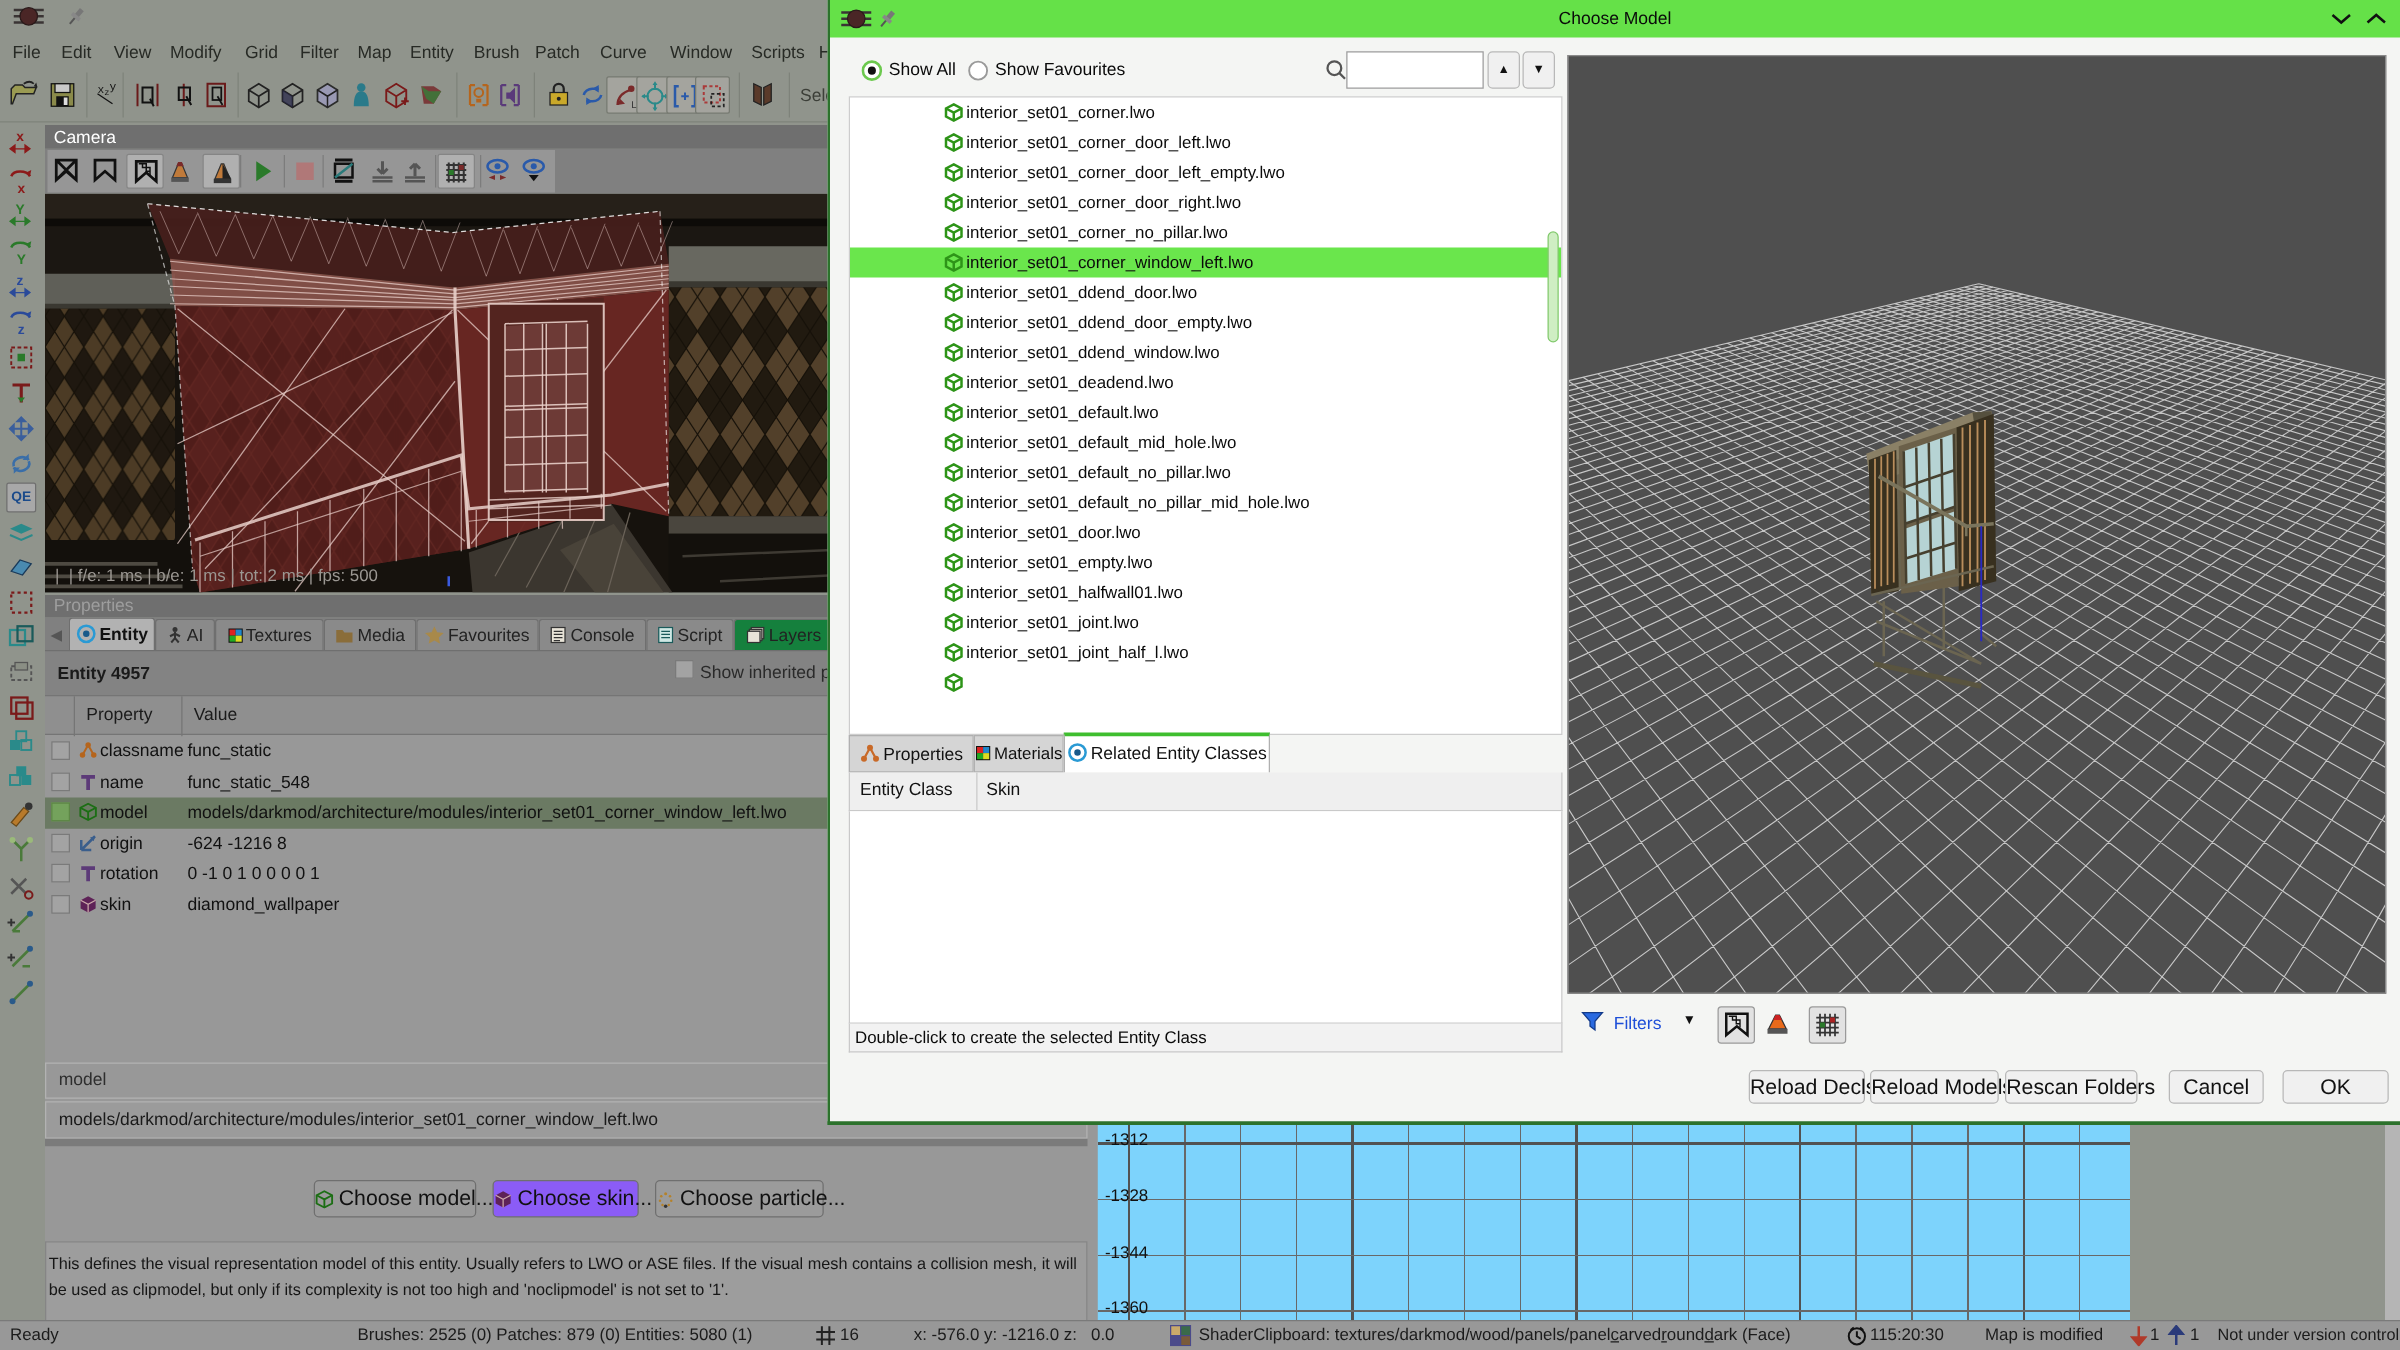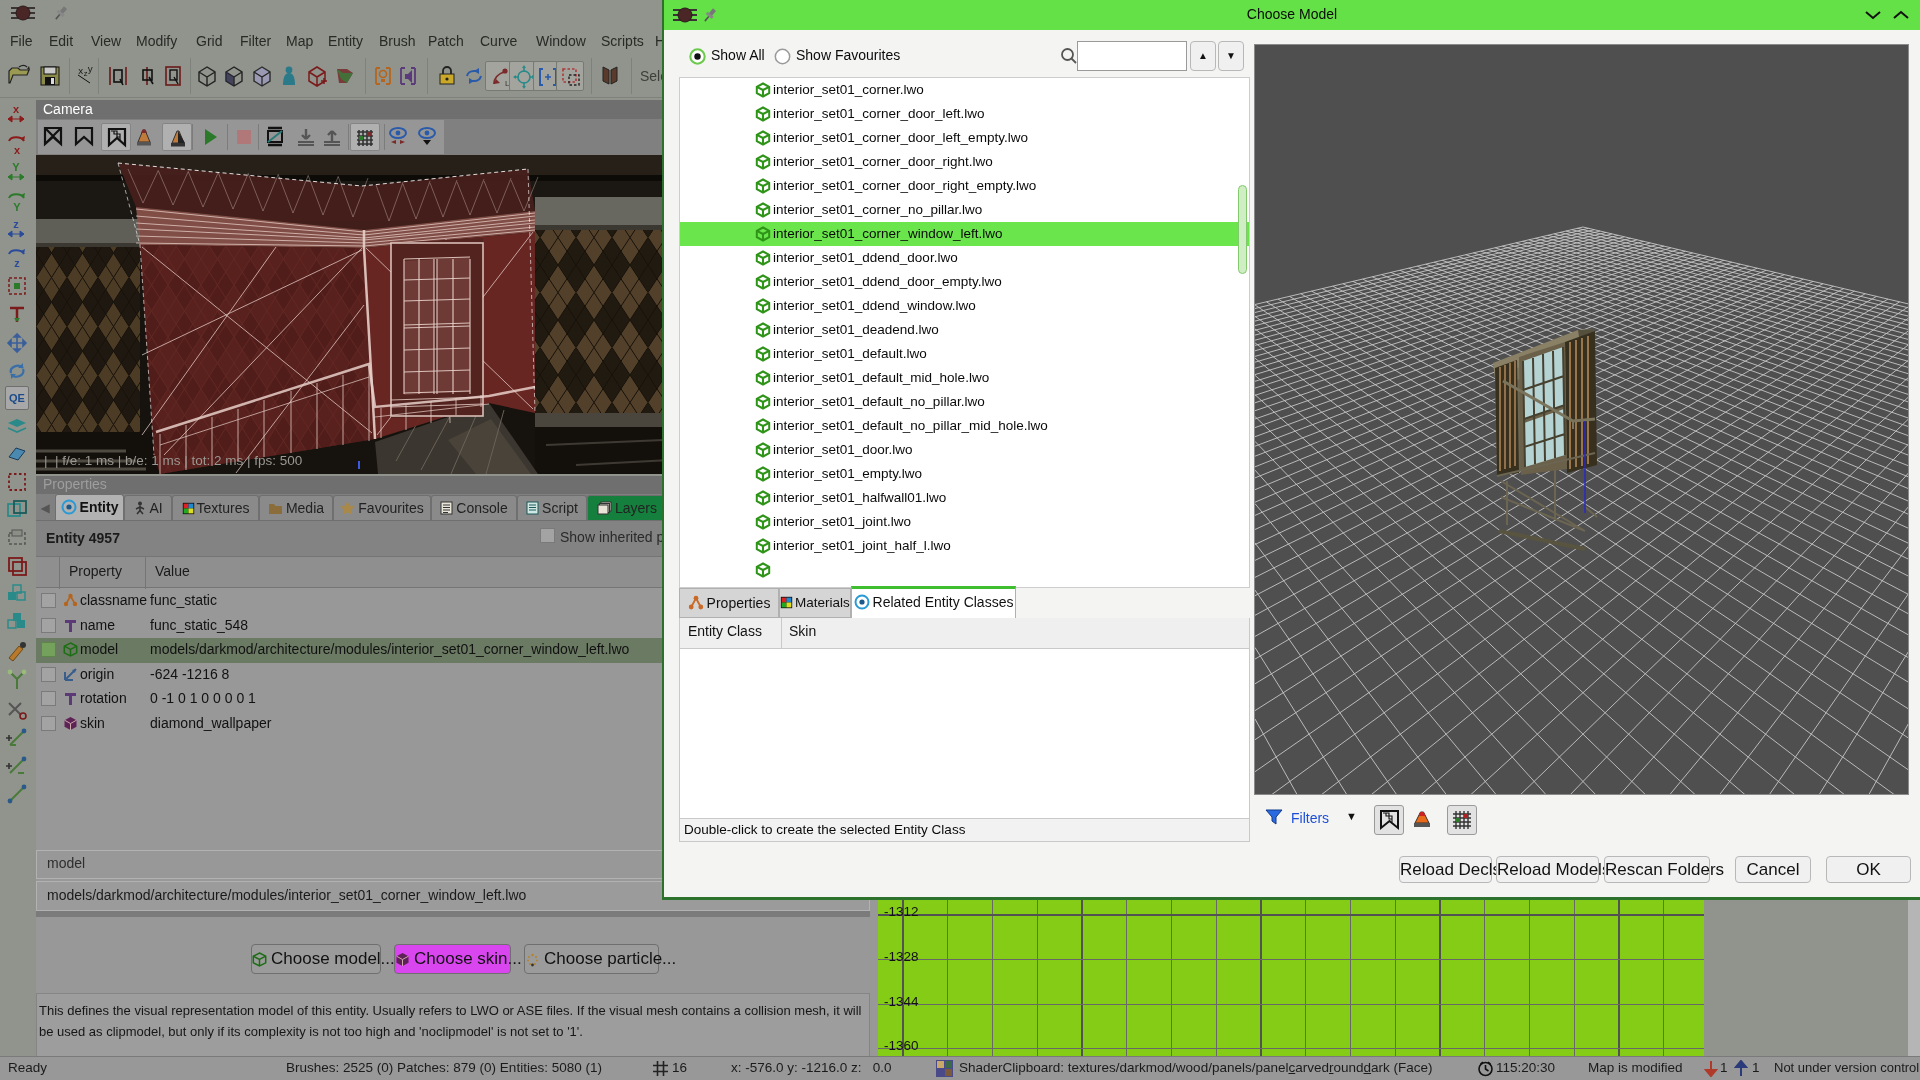"interior_set01_corner_door_right_empty.l" div.lrow { html: <div><svg> <polygon></polygon> <path></path> </svg><span>interior_set01_corner_door_right_empty.lwo</span></div> -> none }
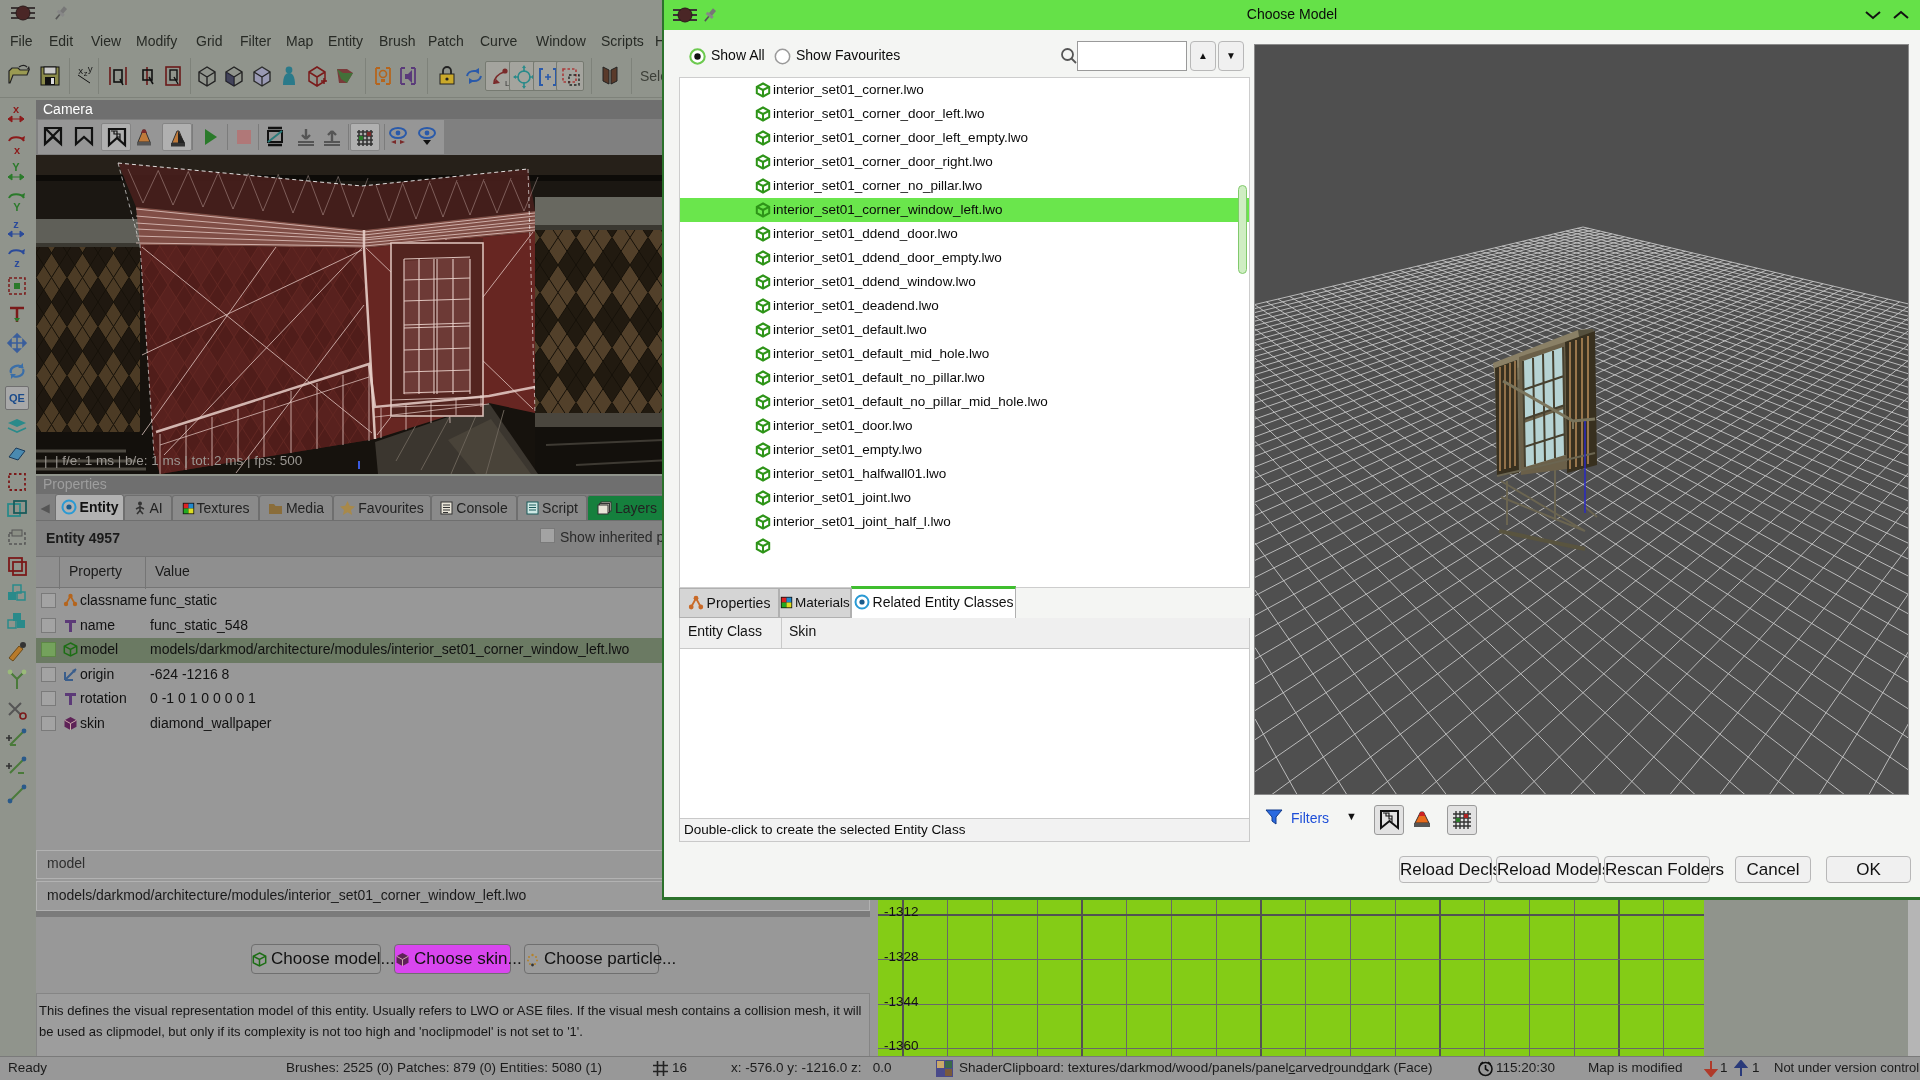"-1312" div.abs { background: #84cc16 -> #7dd3fc }
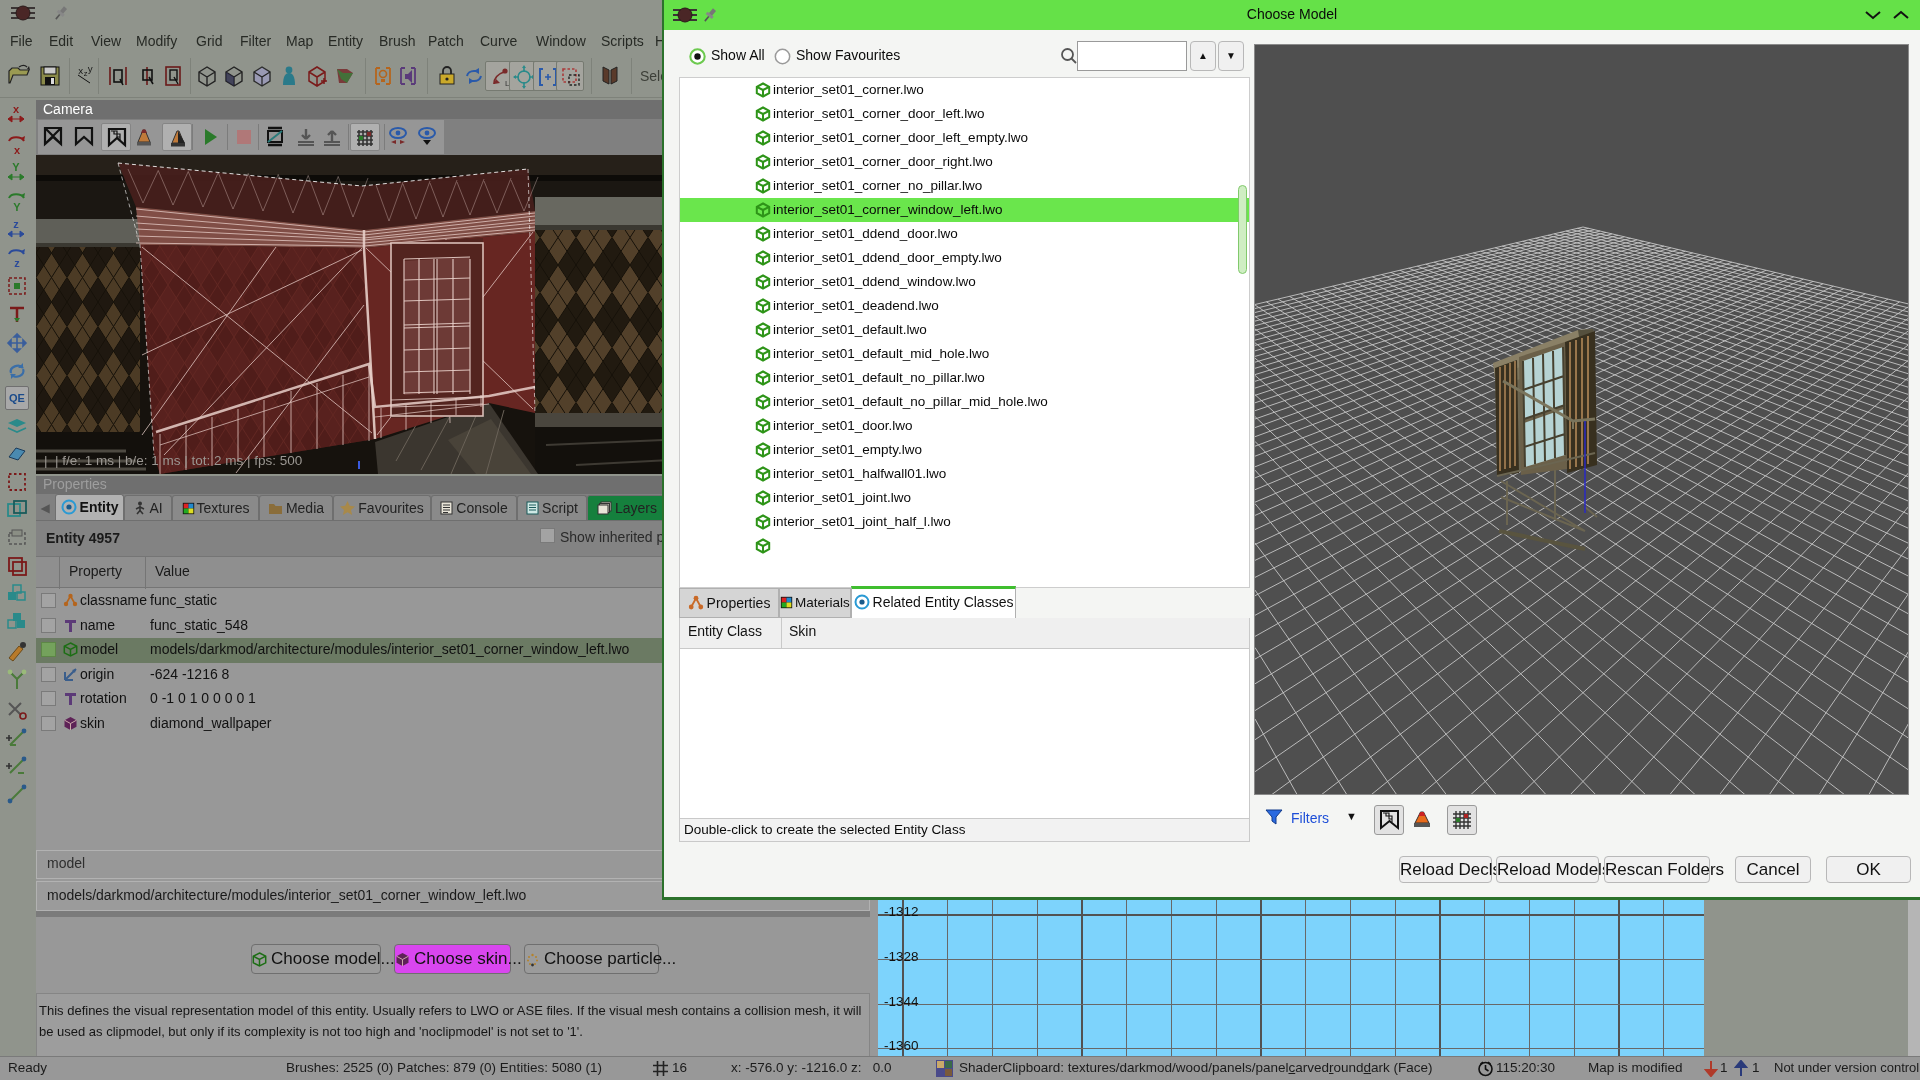"Choose skin..." div.abs { background: #d946ef -> #8b5cf6 }
